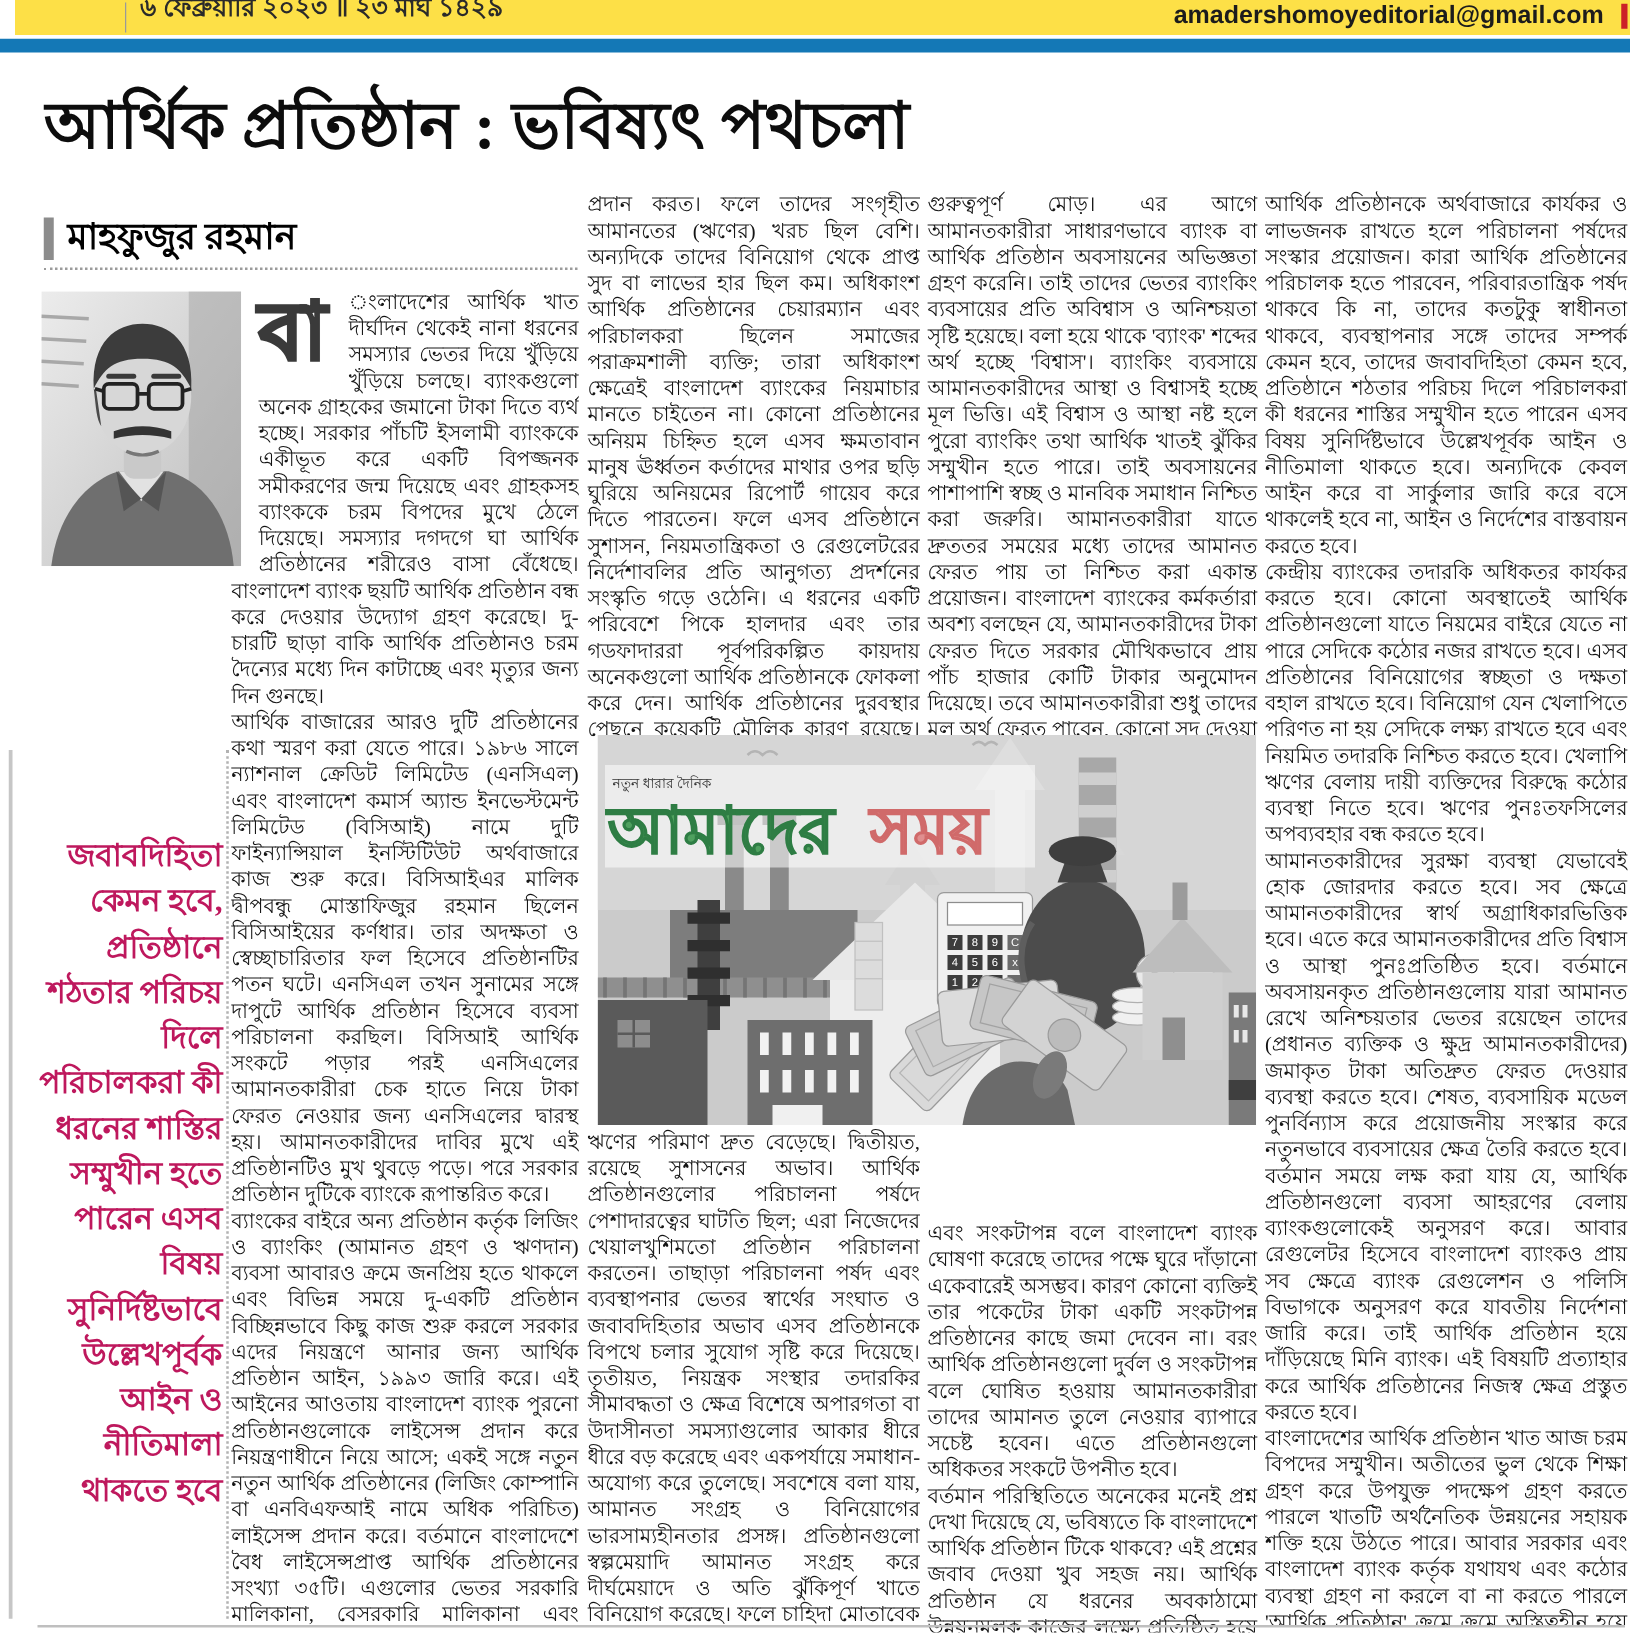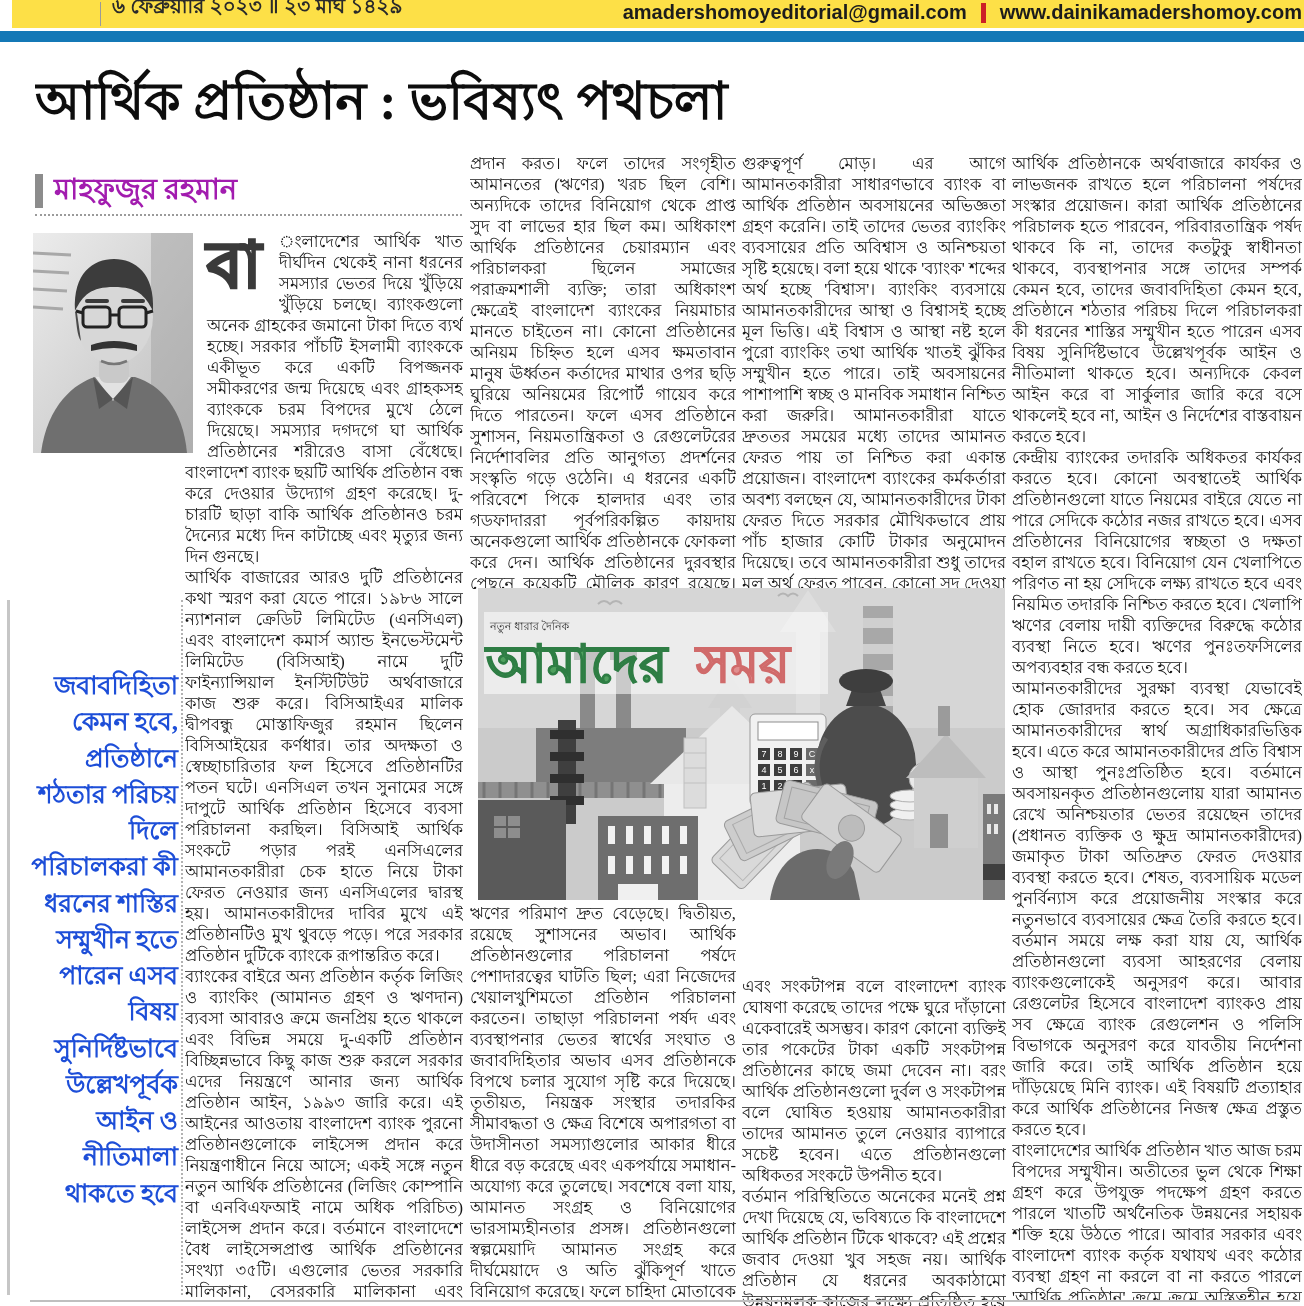"www.dainikamadershomoy.com" span { html: <span>www.dainikamadershomoy.com</span> -> none }
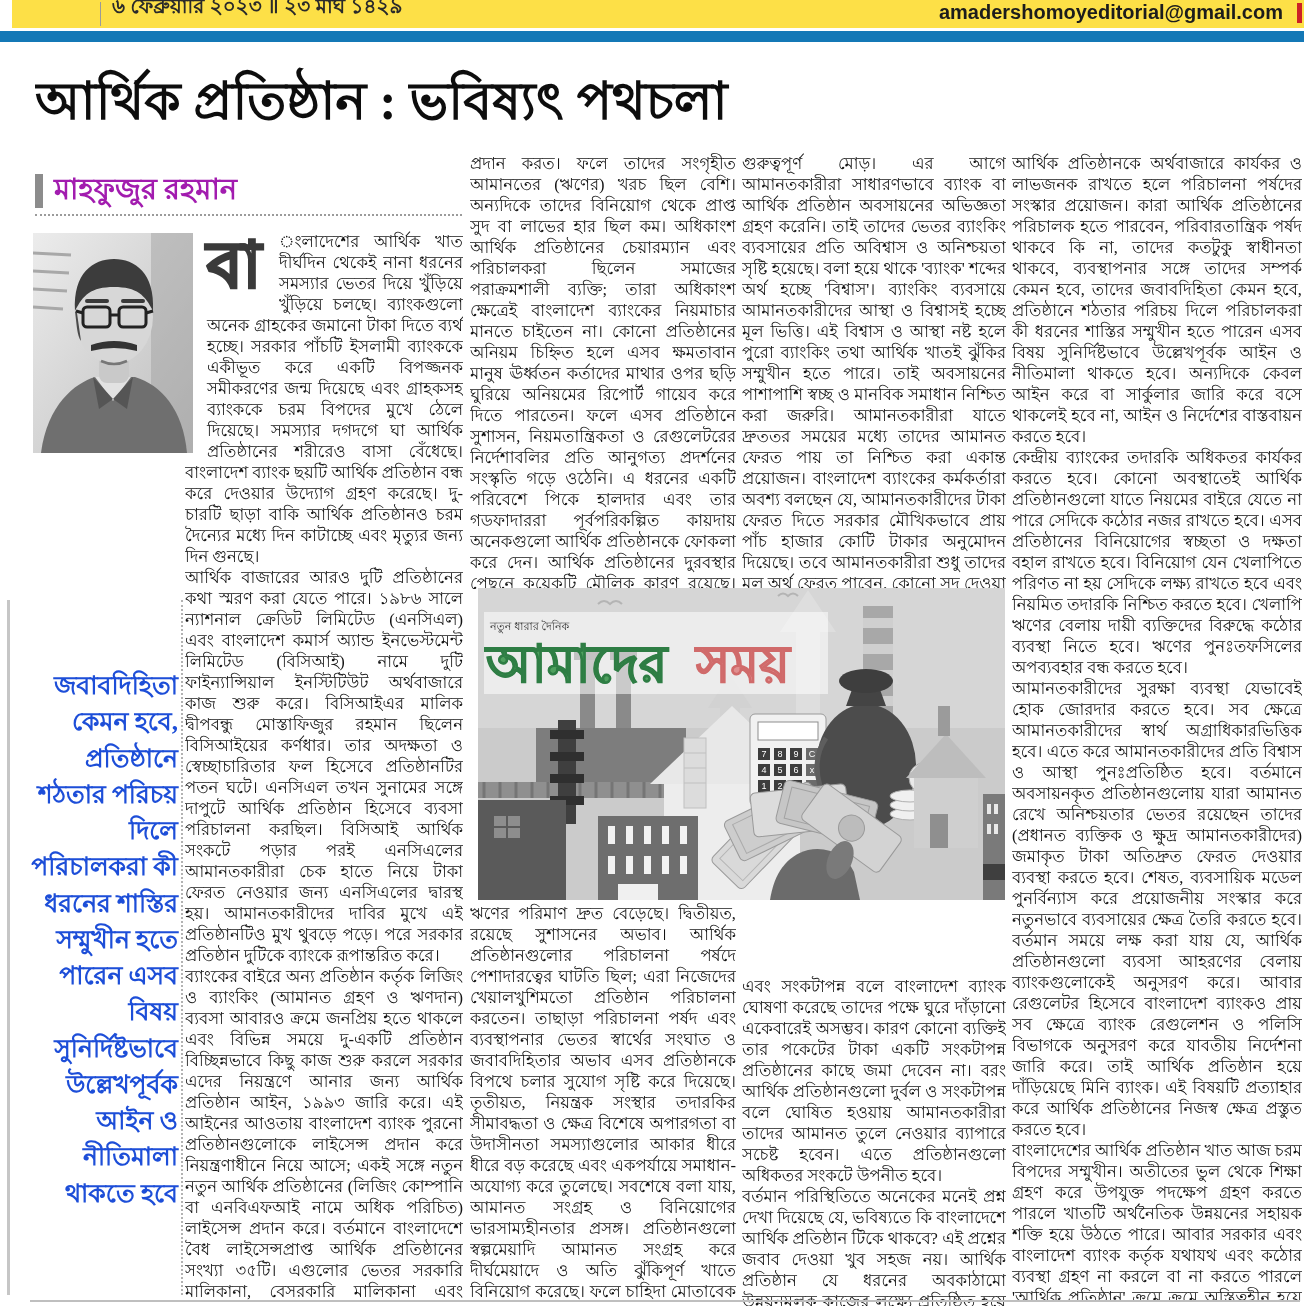"মাহফুজুর রহমান" .byline-name { color: #a21caf -> #000000 }
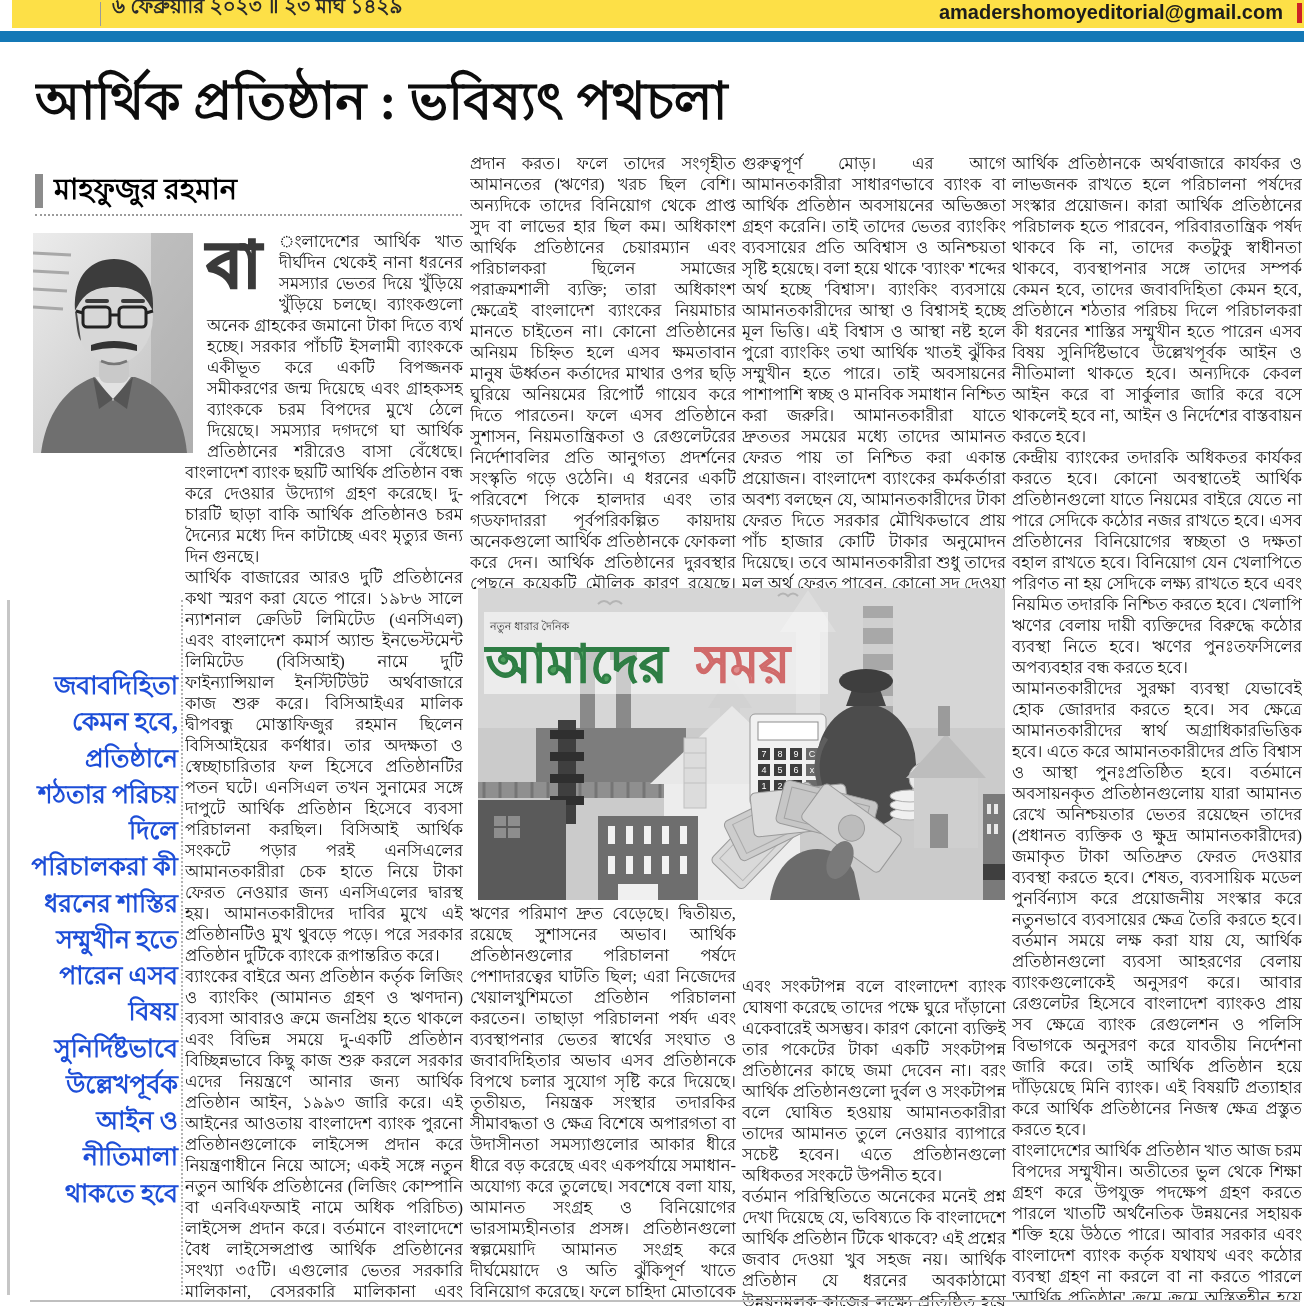"জবাবদিহিতা কেমন হবে, প্রতিষ্ঠানে শঠতার" .pull-quote { color: #1d4ed8 -> #be185d }
